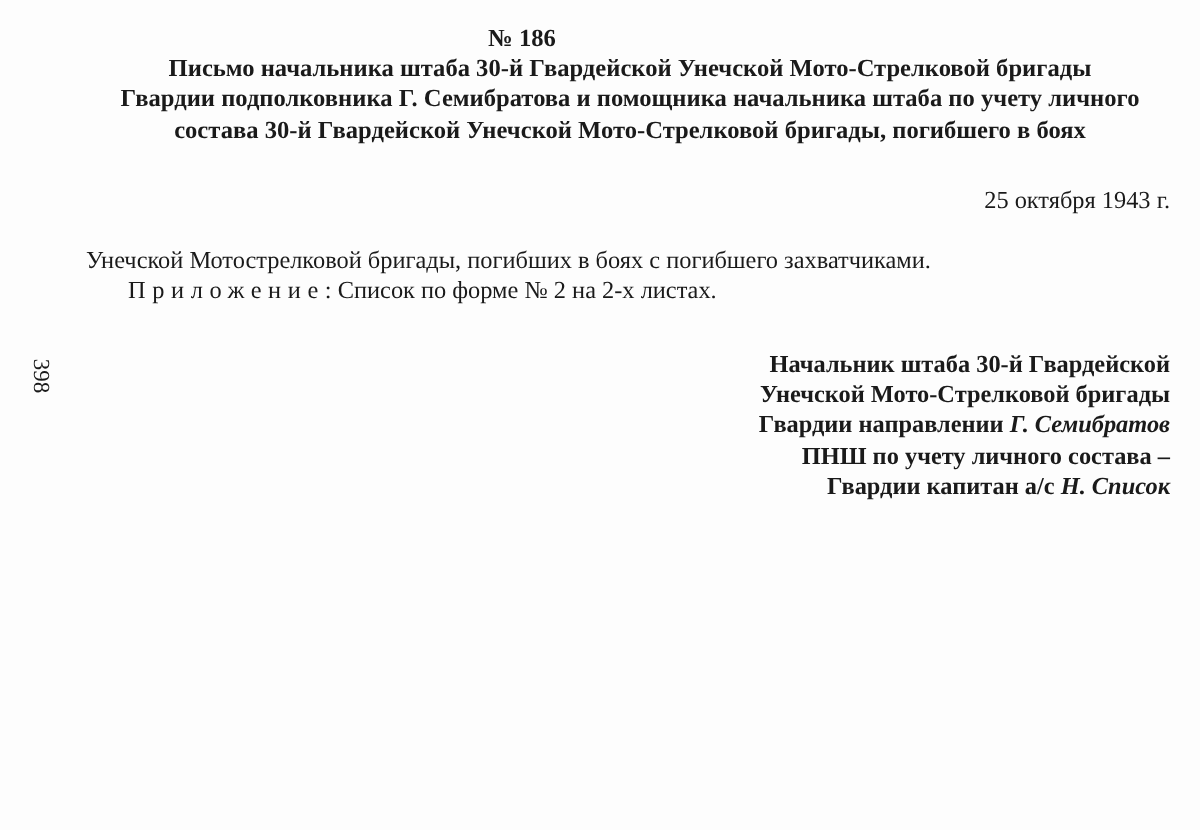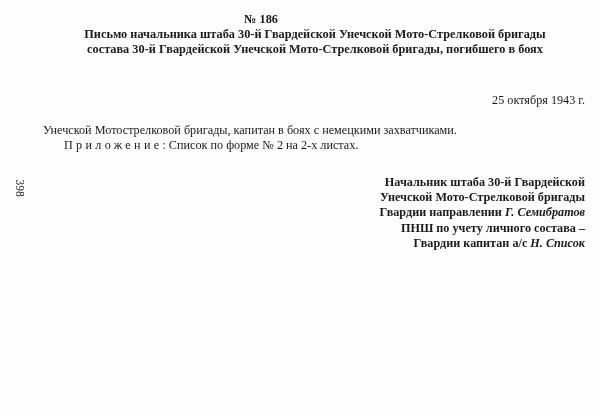"Гвардии подполковника Г. Семибратова и" span { html: none -> <span>Гвардии подполковника Г. Семибратова и помощника начальника штаба по учету личного</span> }
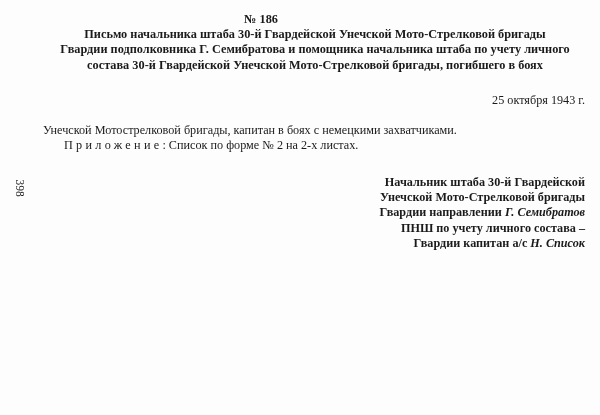"Унечской Мотострелковой бригады, капитан" span.para-line { text: капитан в боях с немецкими -> погибших в боях с погибшего }
